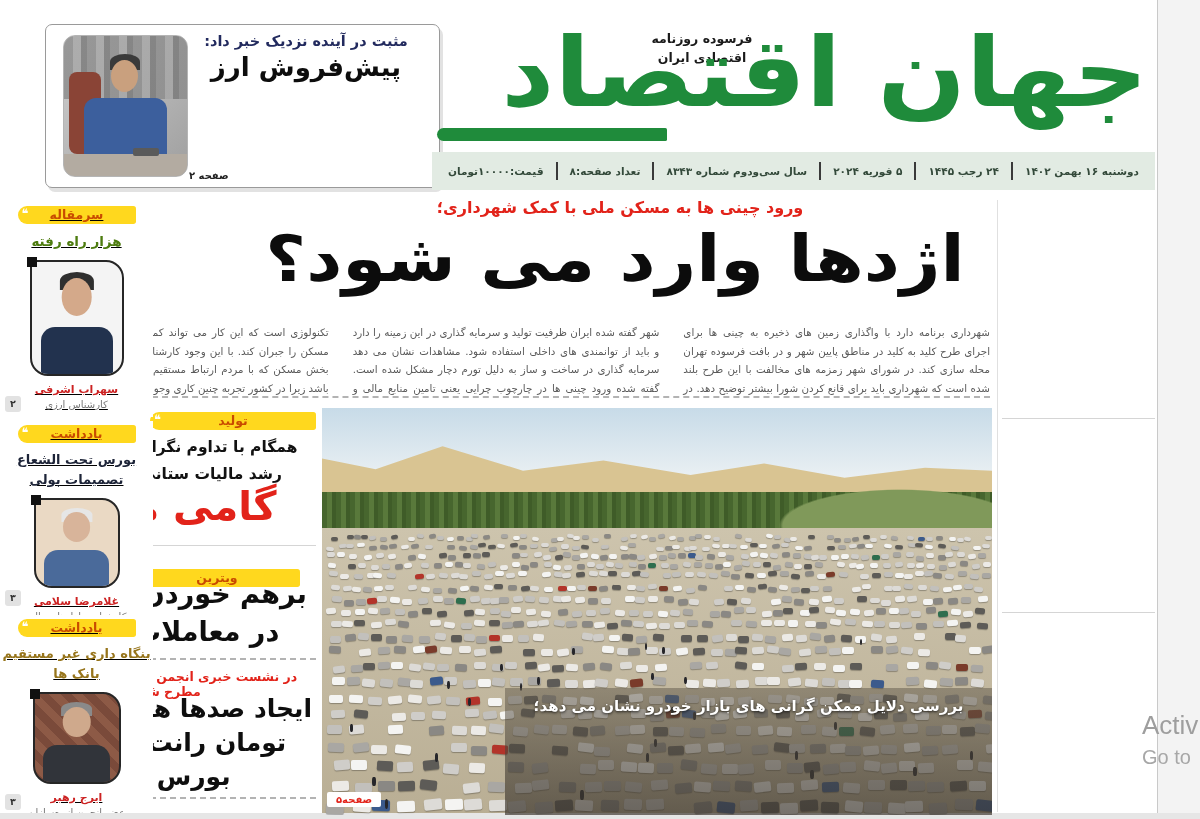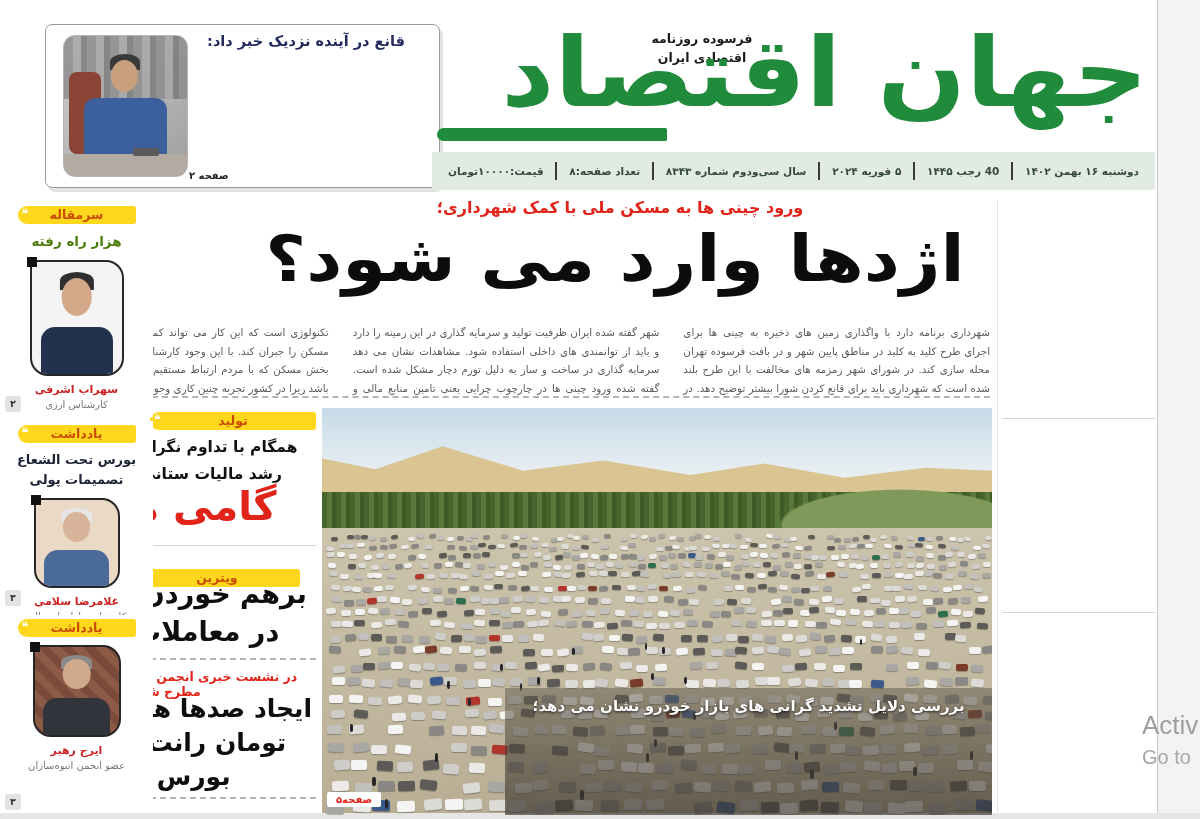"قانع در آینده نزدیک خبر" div.tlkicker { text: قانع -> مثبت }
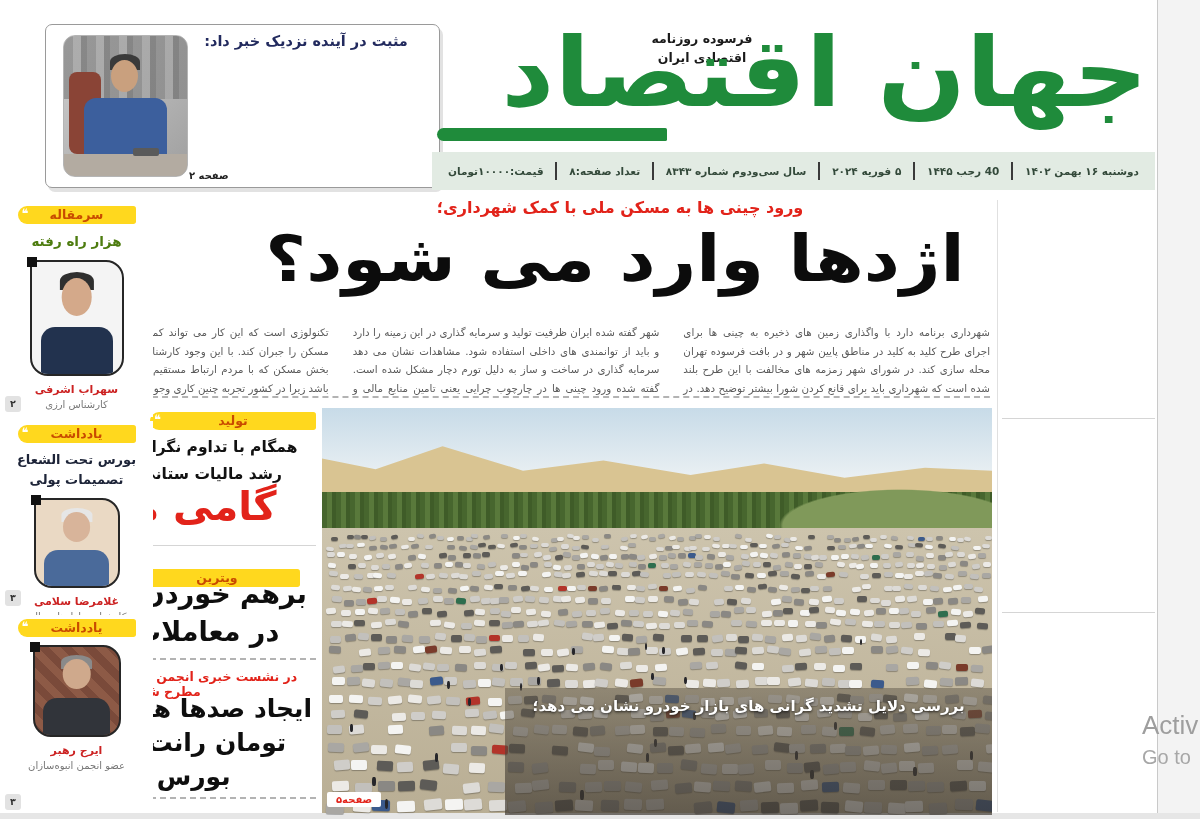"پیش‌فروش ارز" div.tltitle { html: none -> <div>پیش‌فروش ارز</div> }
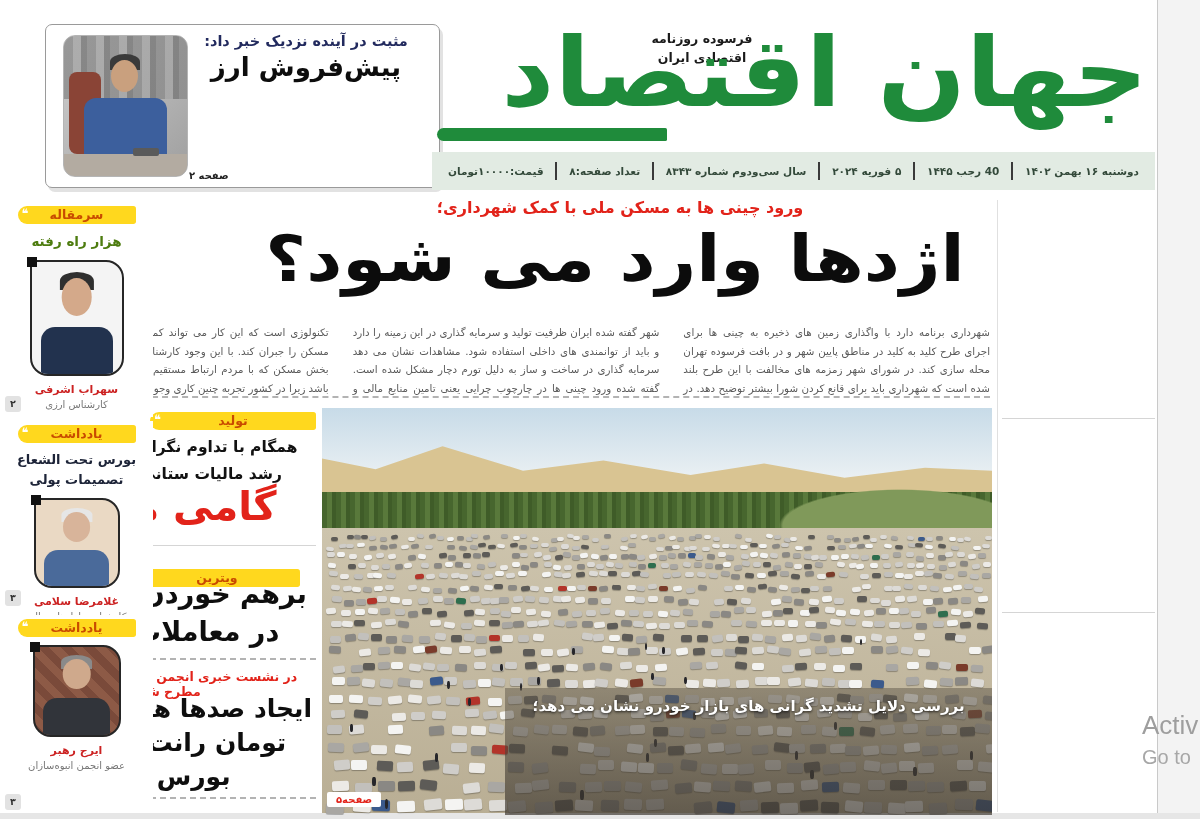"40 رجب ۱۴۴۵" span.dateitem { text: 40 -> ۲۴ }
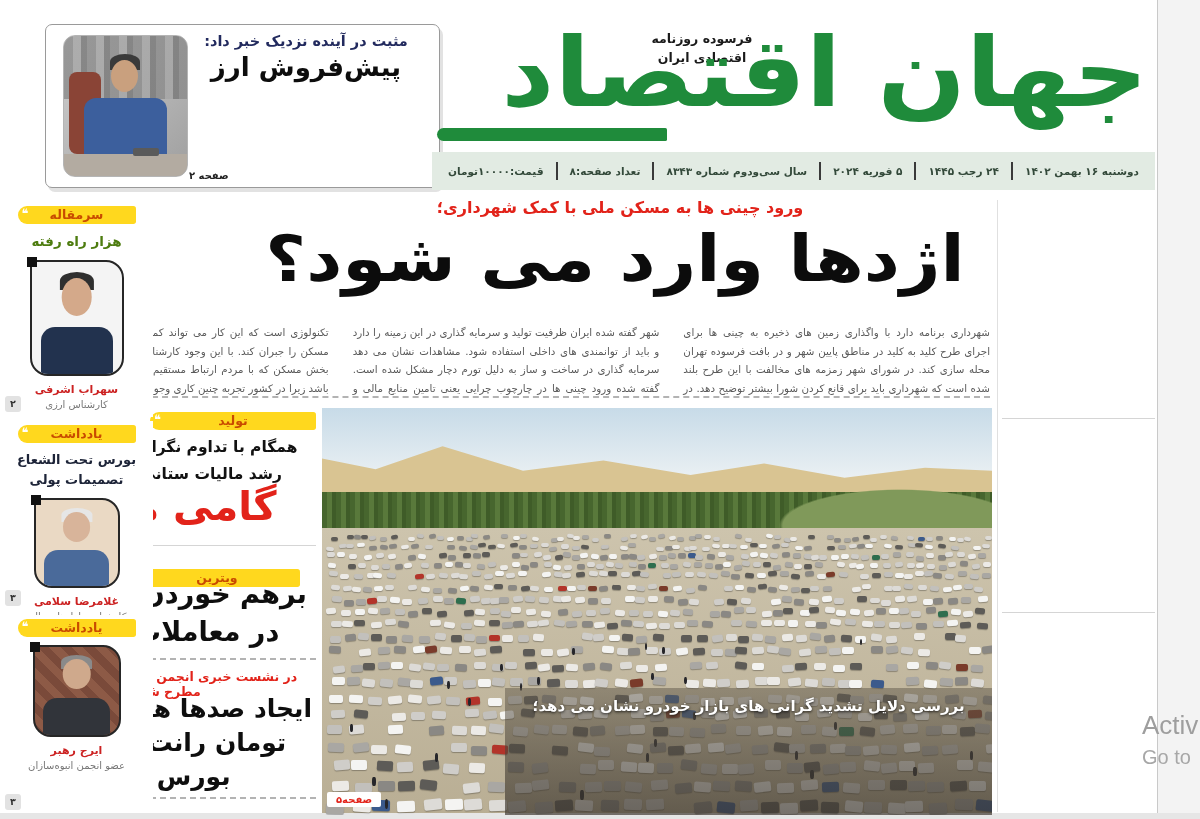"سرمقاله" .sbsec { text-decoration: none -> underline }
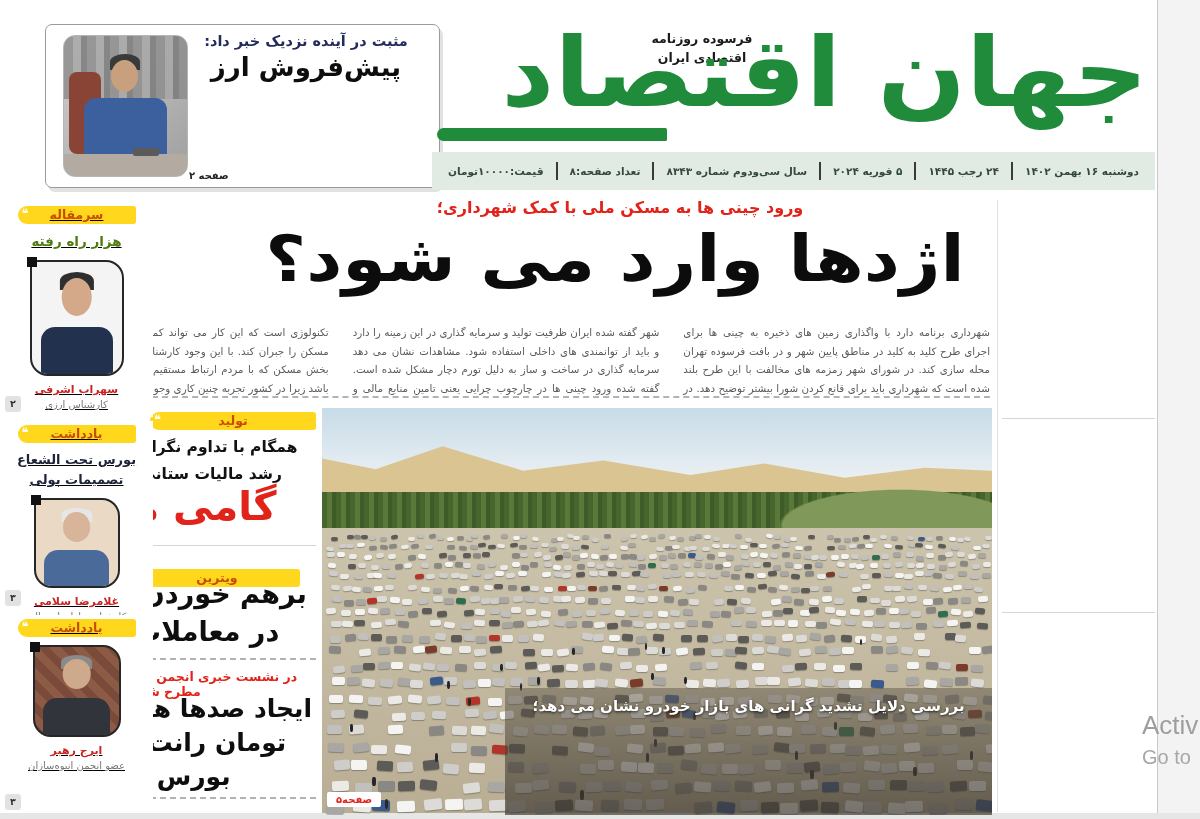"بنگاه داری غیر مستقیم بانک" div.sbtitle { html: none -> <div>بنگاه داری غیر مستقیم بانک ها</div> }
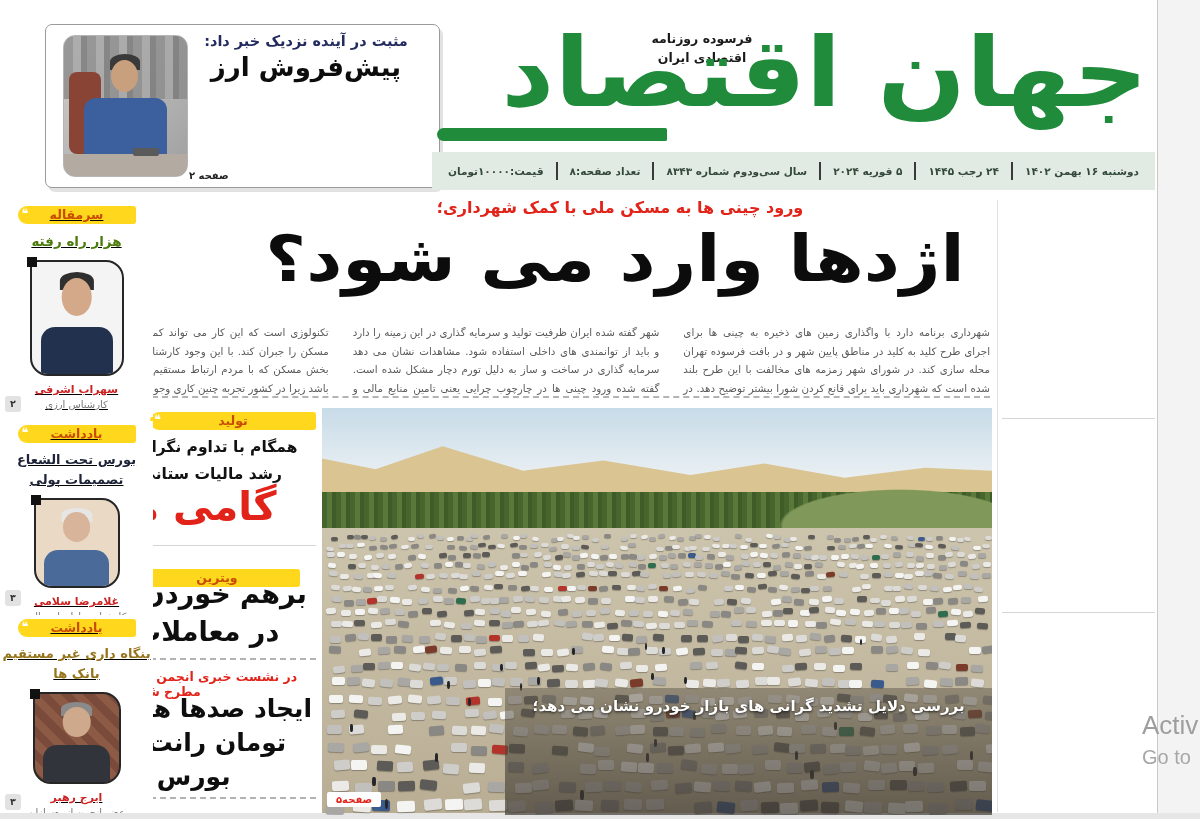"بررسی دلایل تشدید گرانی های" div.ovkick { text: تشدید -> ممکن }
